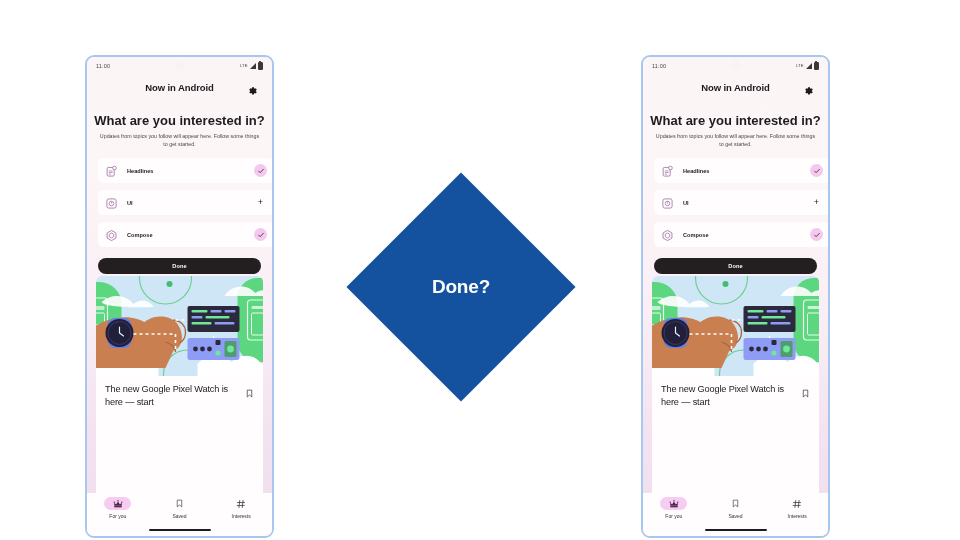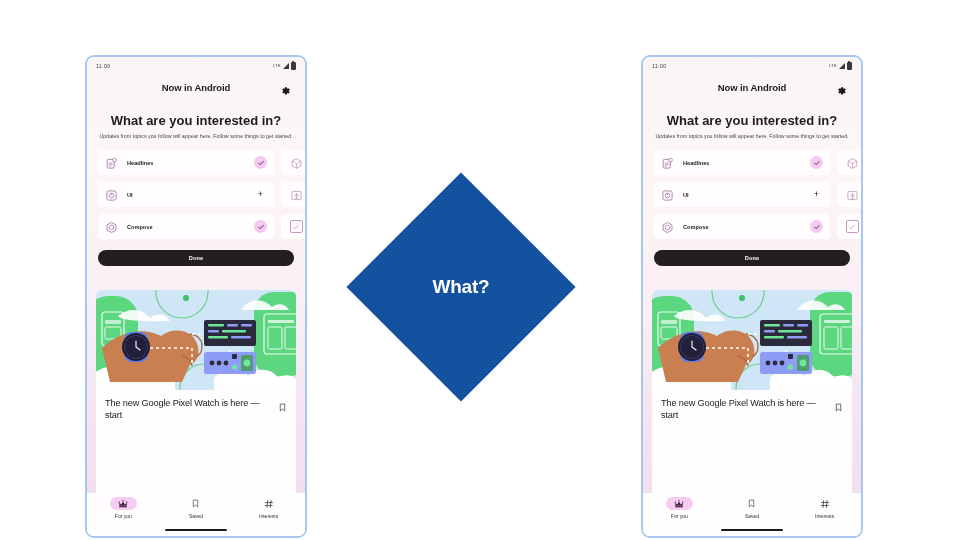"Now in Android" .phone { width: 222px -> 189px }
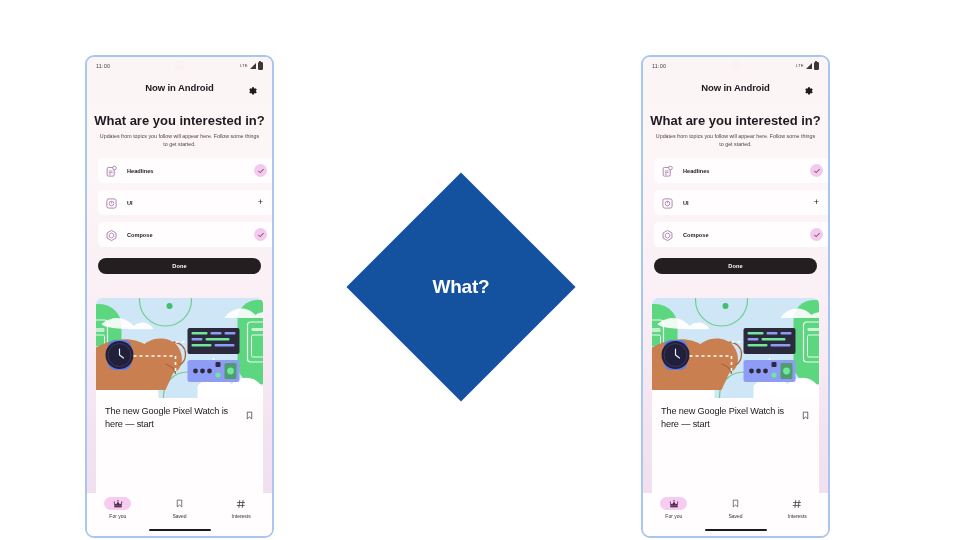"What?" div.diamond-label { text: What -> Done }
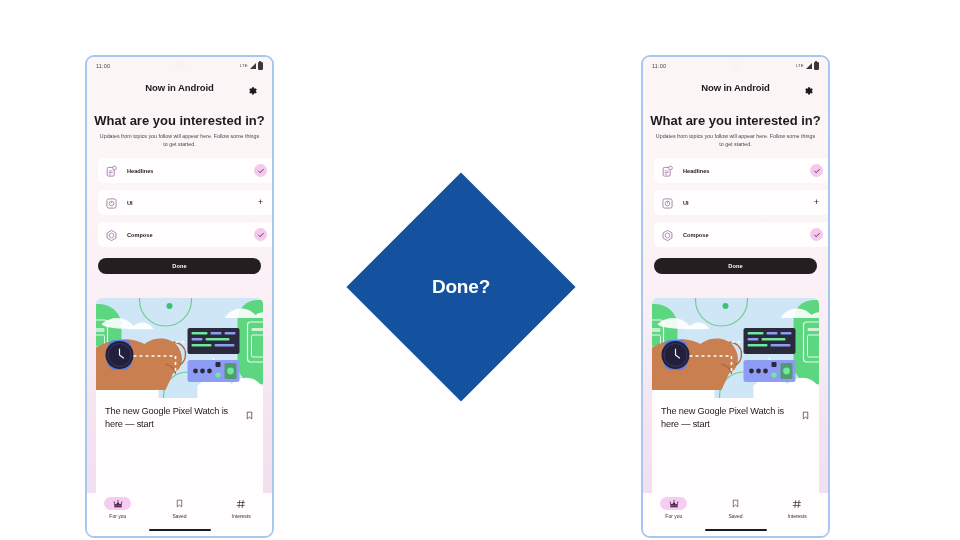"The new Google Pixel Watch" .feed { margin-top: 24px -> 2px }
